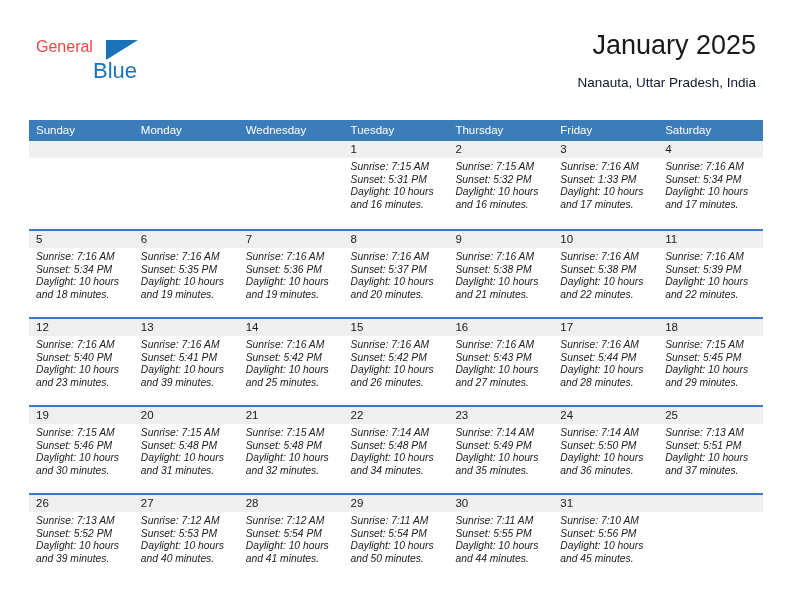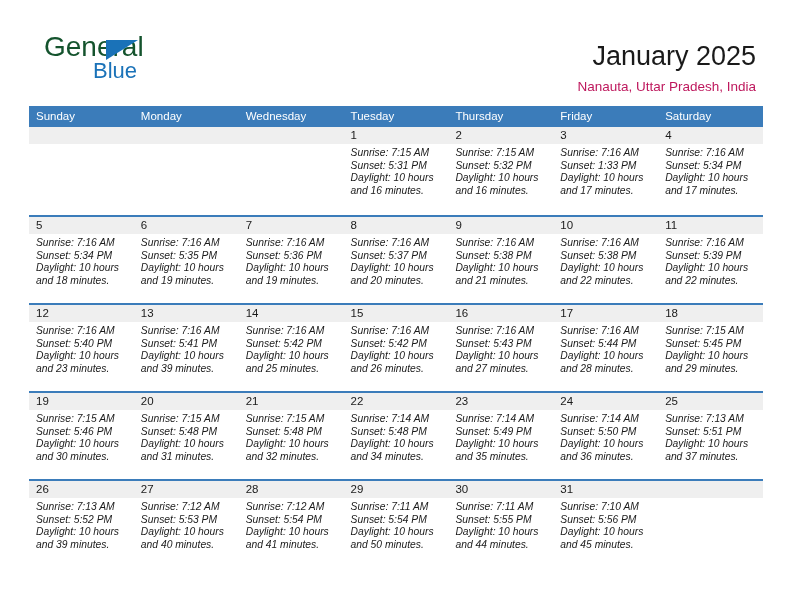"General" .logo-general { color: #14532d -> #ef4444; font-size: 28px -> 16px; left: 8px -> 0 }
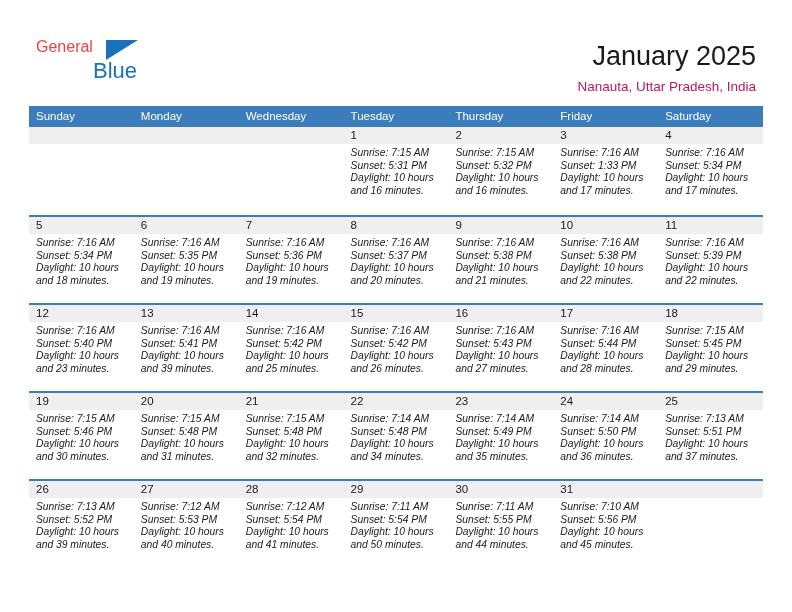"January 2025" .month-title { margin-top: 11px -> none }
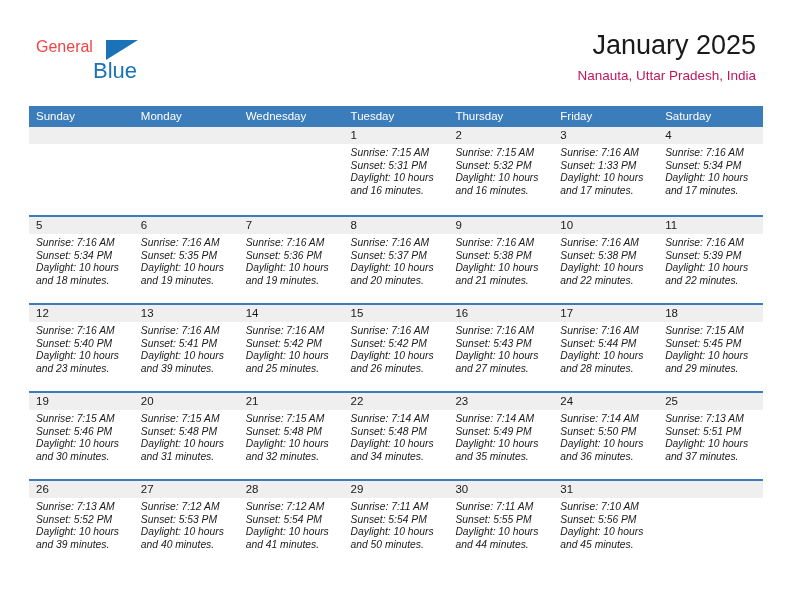"Nanauta, Uttar Pradesh, India" .location { color: #be185d -> #0f172a; margin-top: 5px -> 12px }
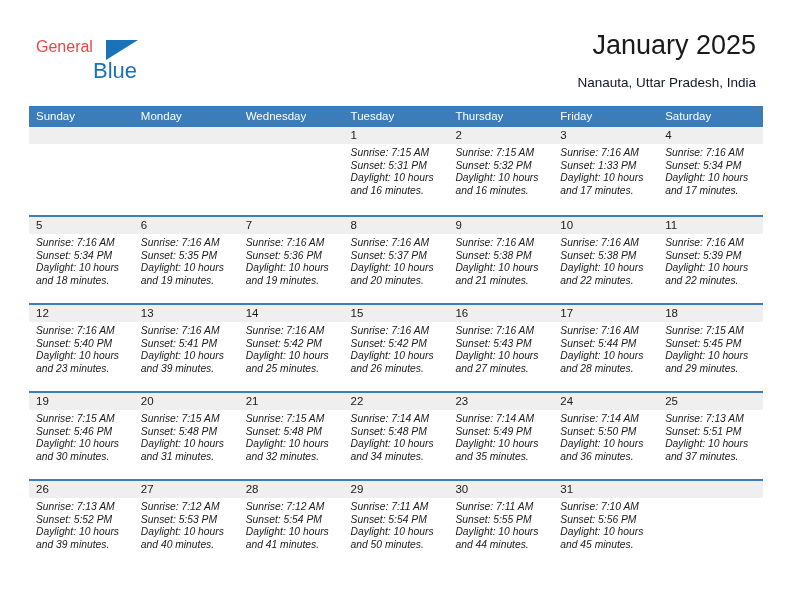"Sunday" .calendar { top: 106px -> 120px }
